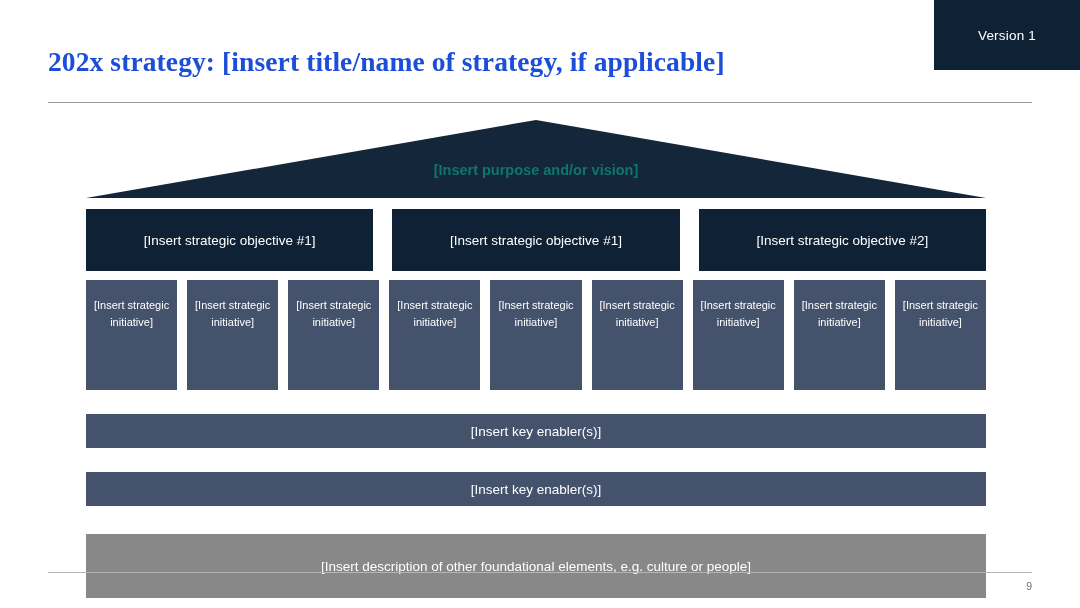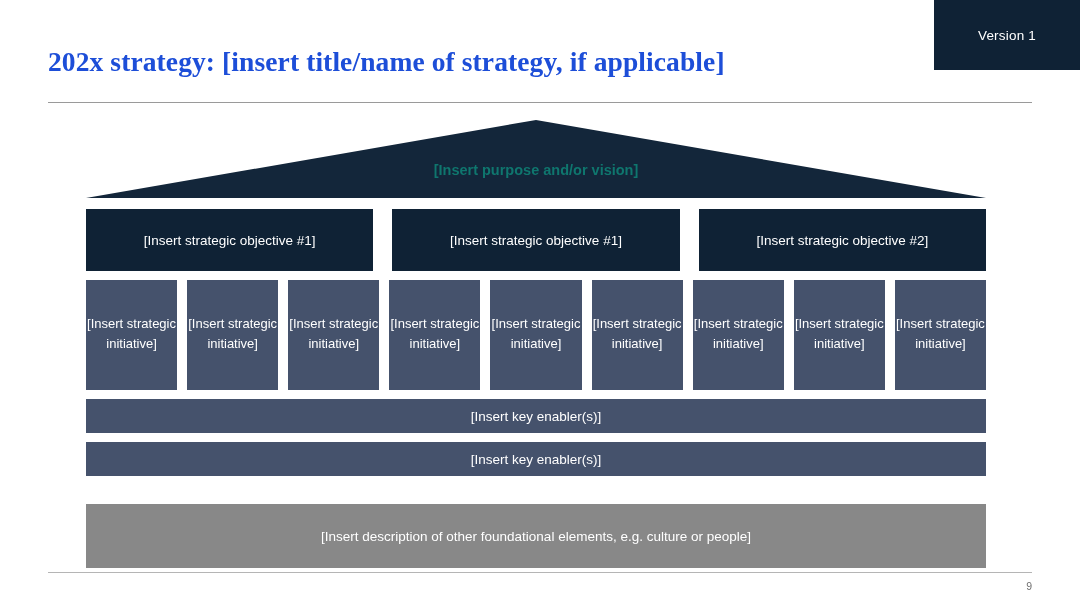"[Insert strategic initiative]" .initiative-box { font-size: 13px -> 11px; padding-top: 34px -> 17px }
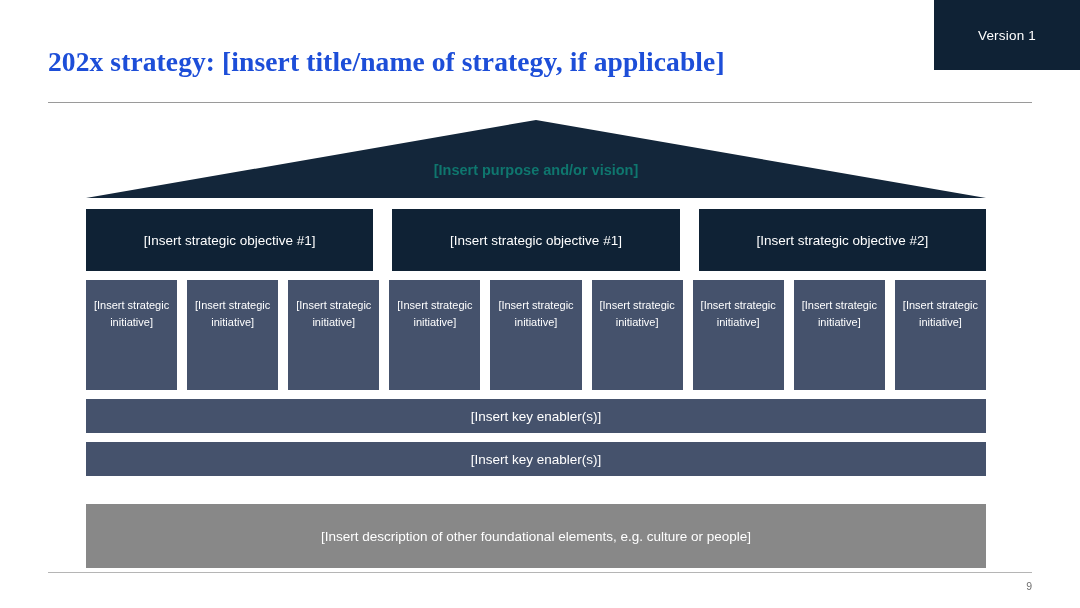"[Insert key enabler(s)]" .enabler-bar { margin-top: 9px -> 24px }
